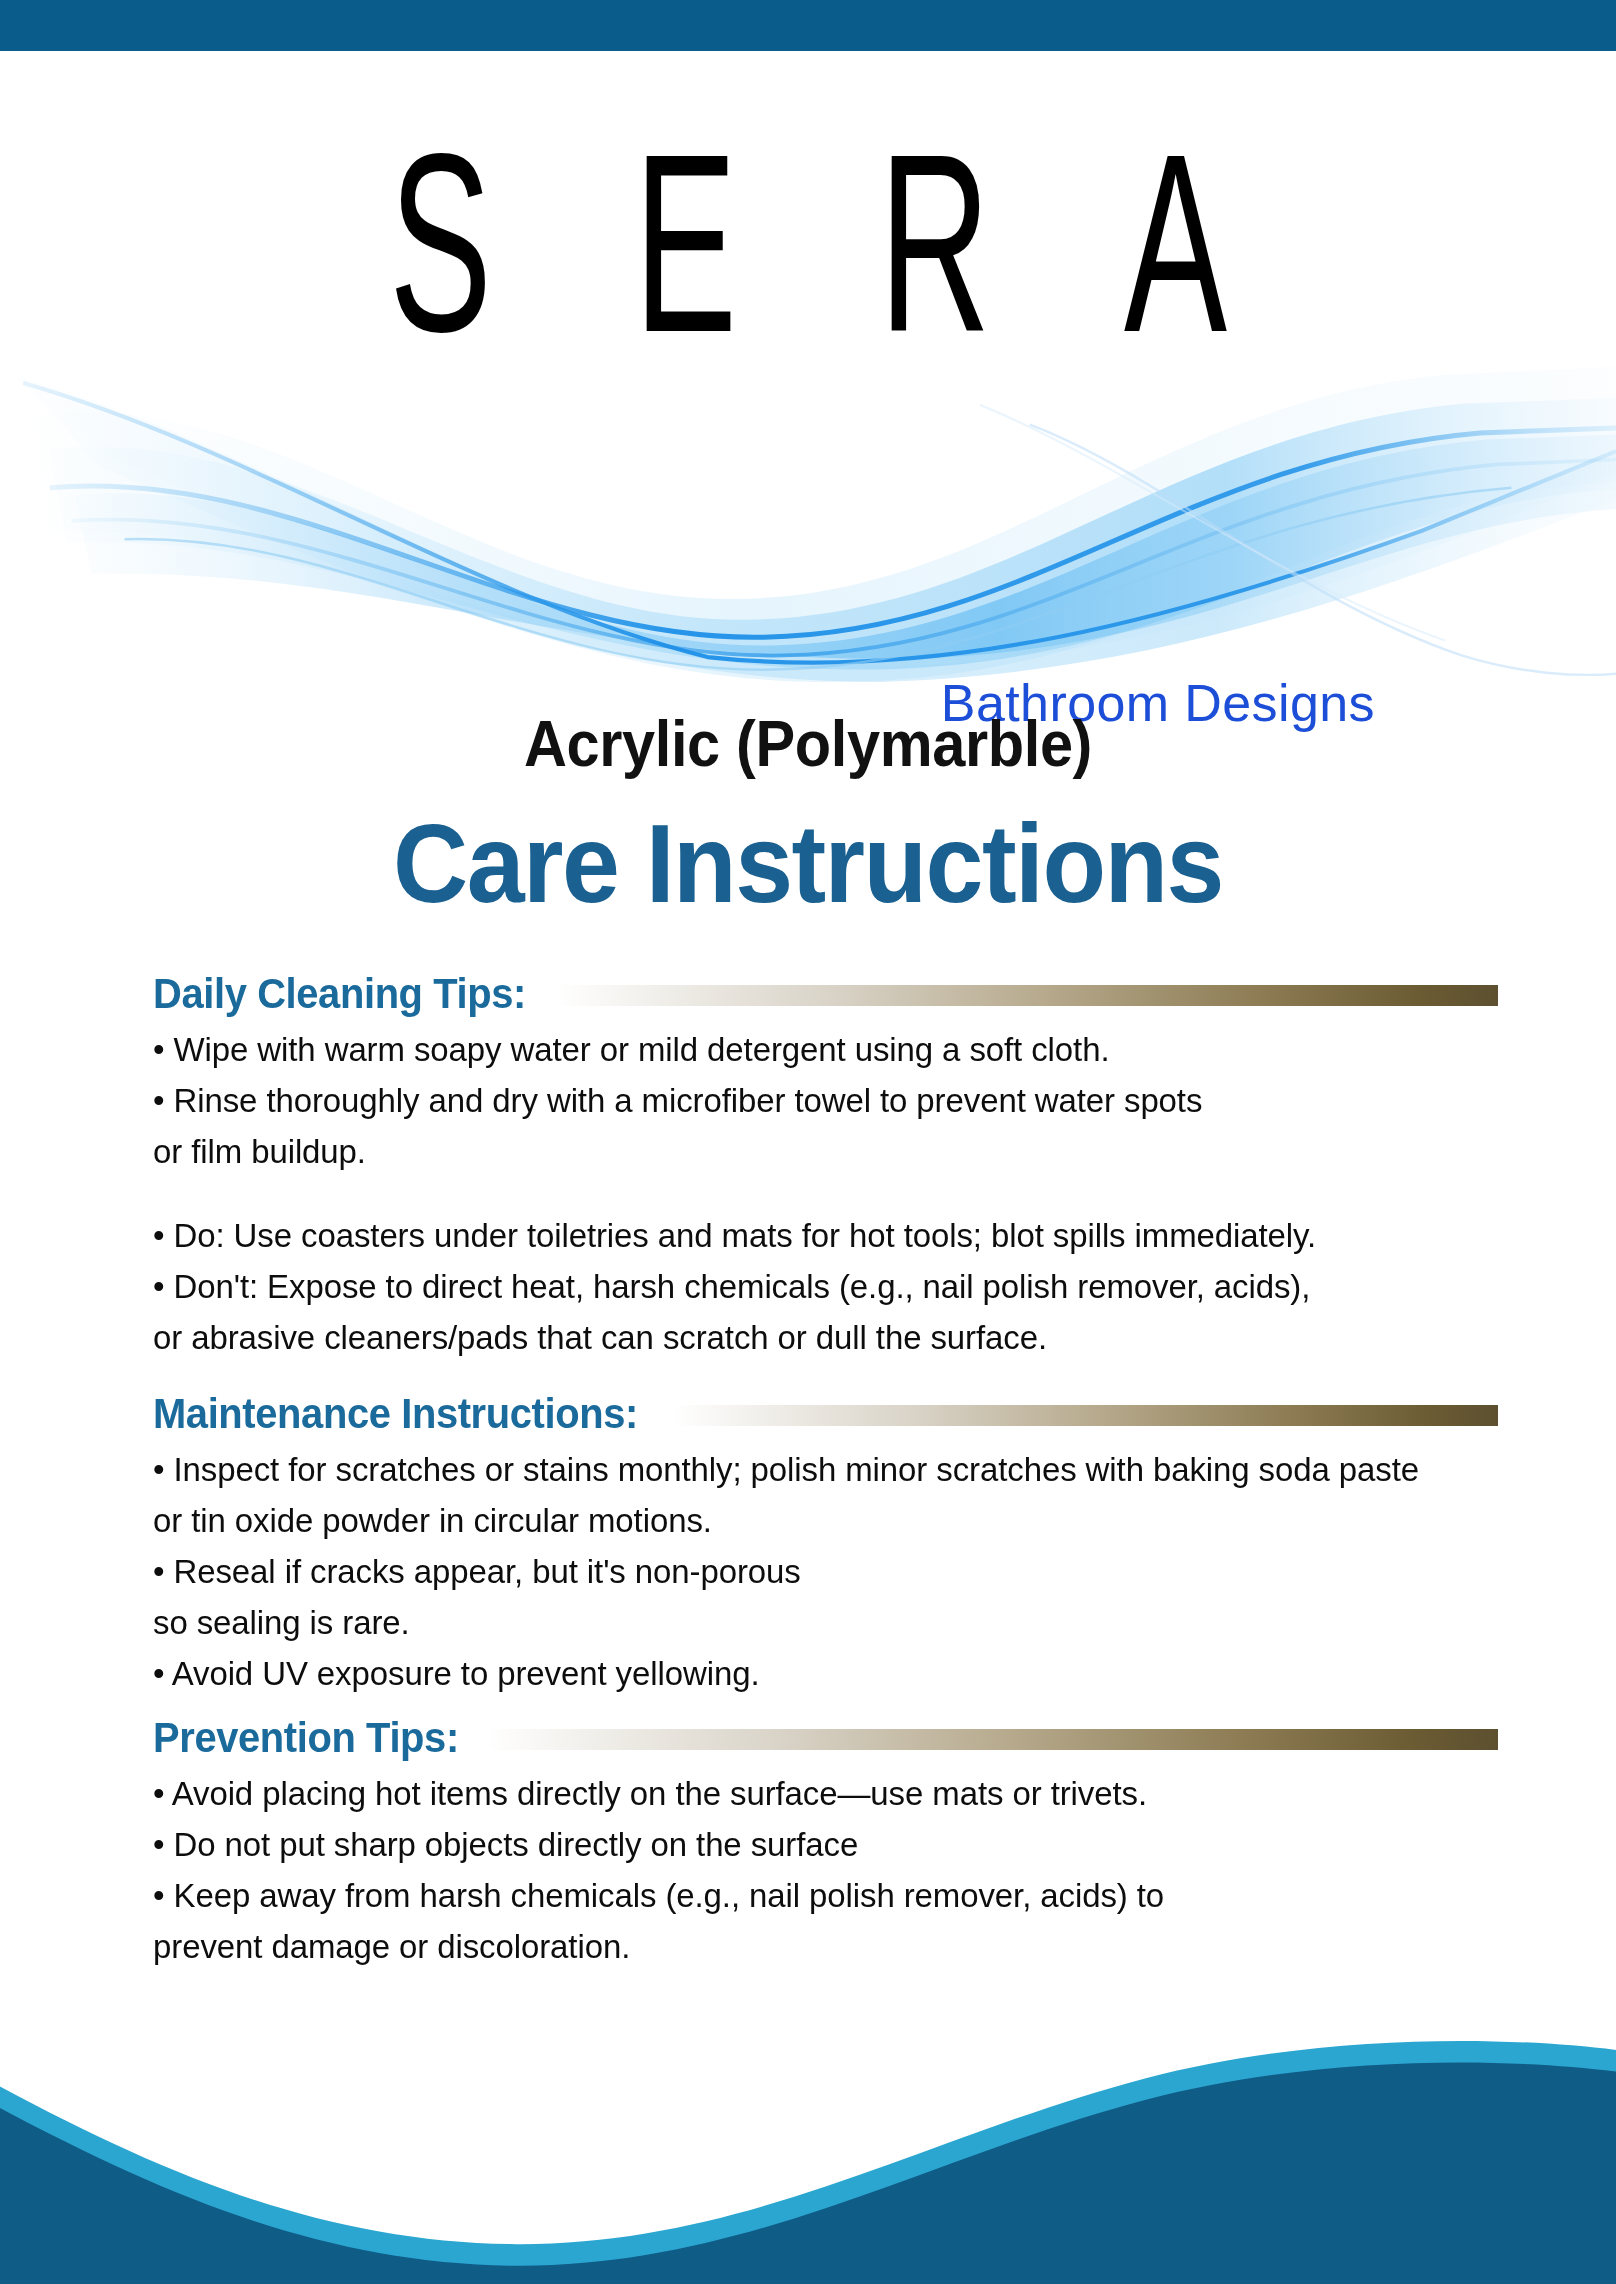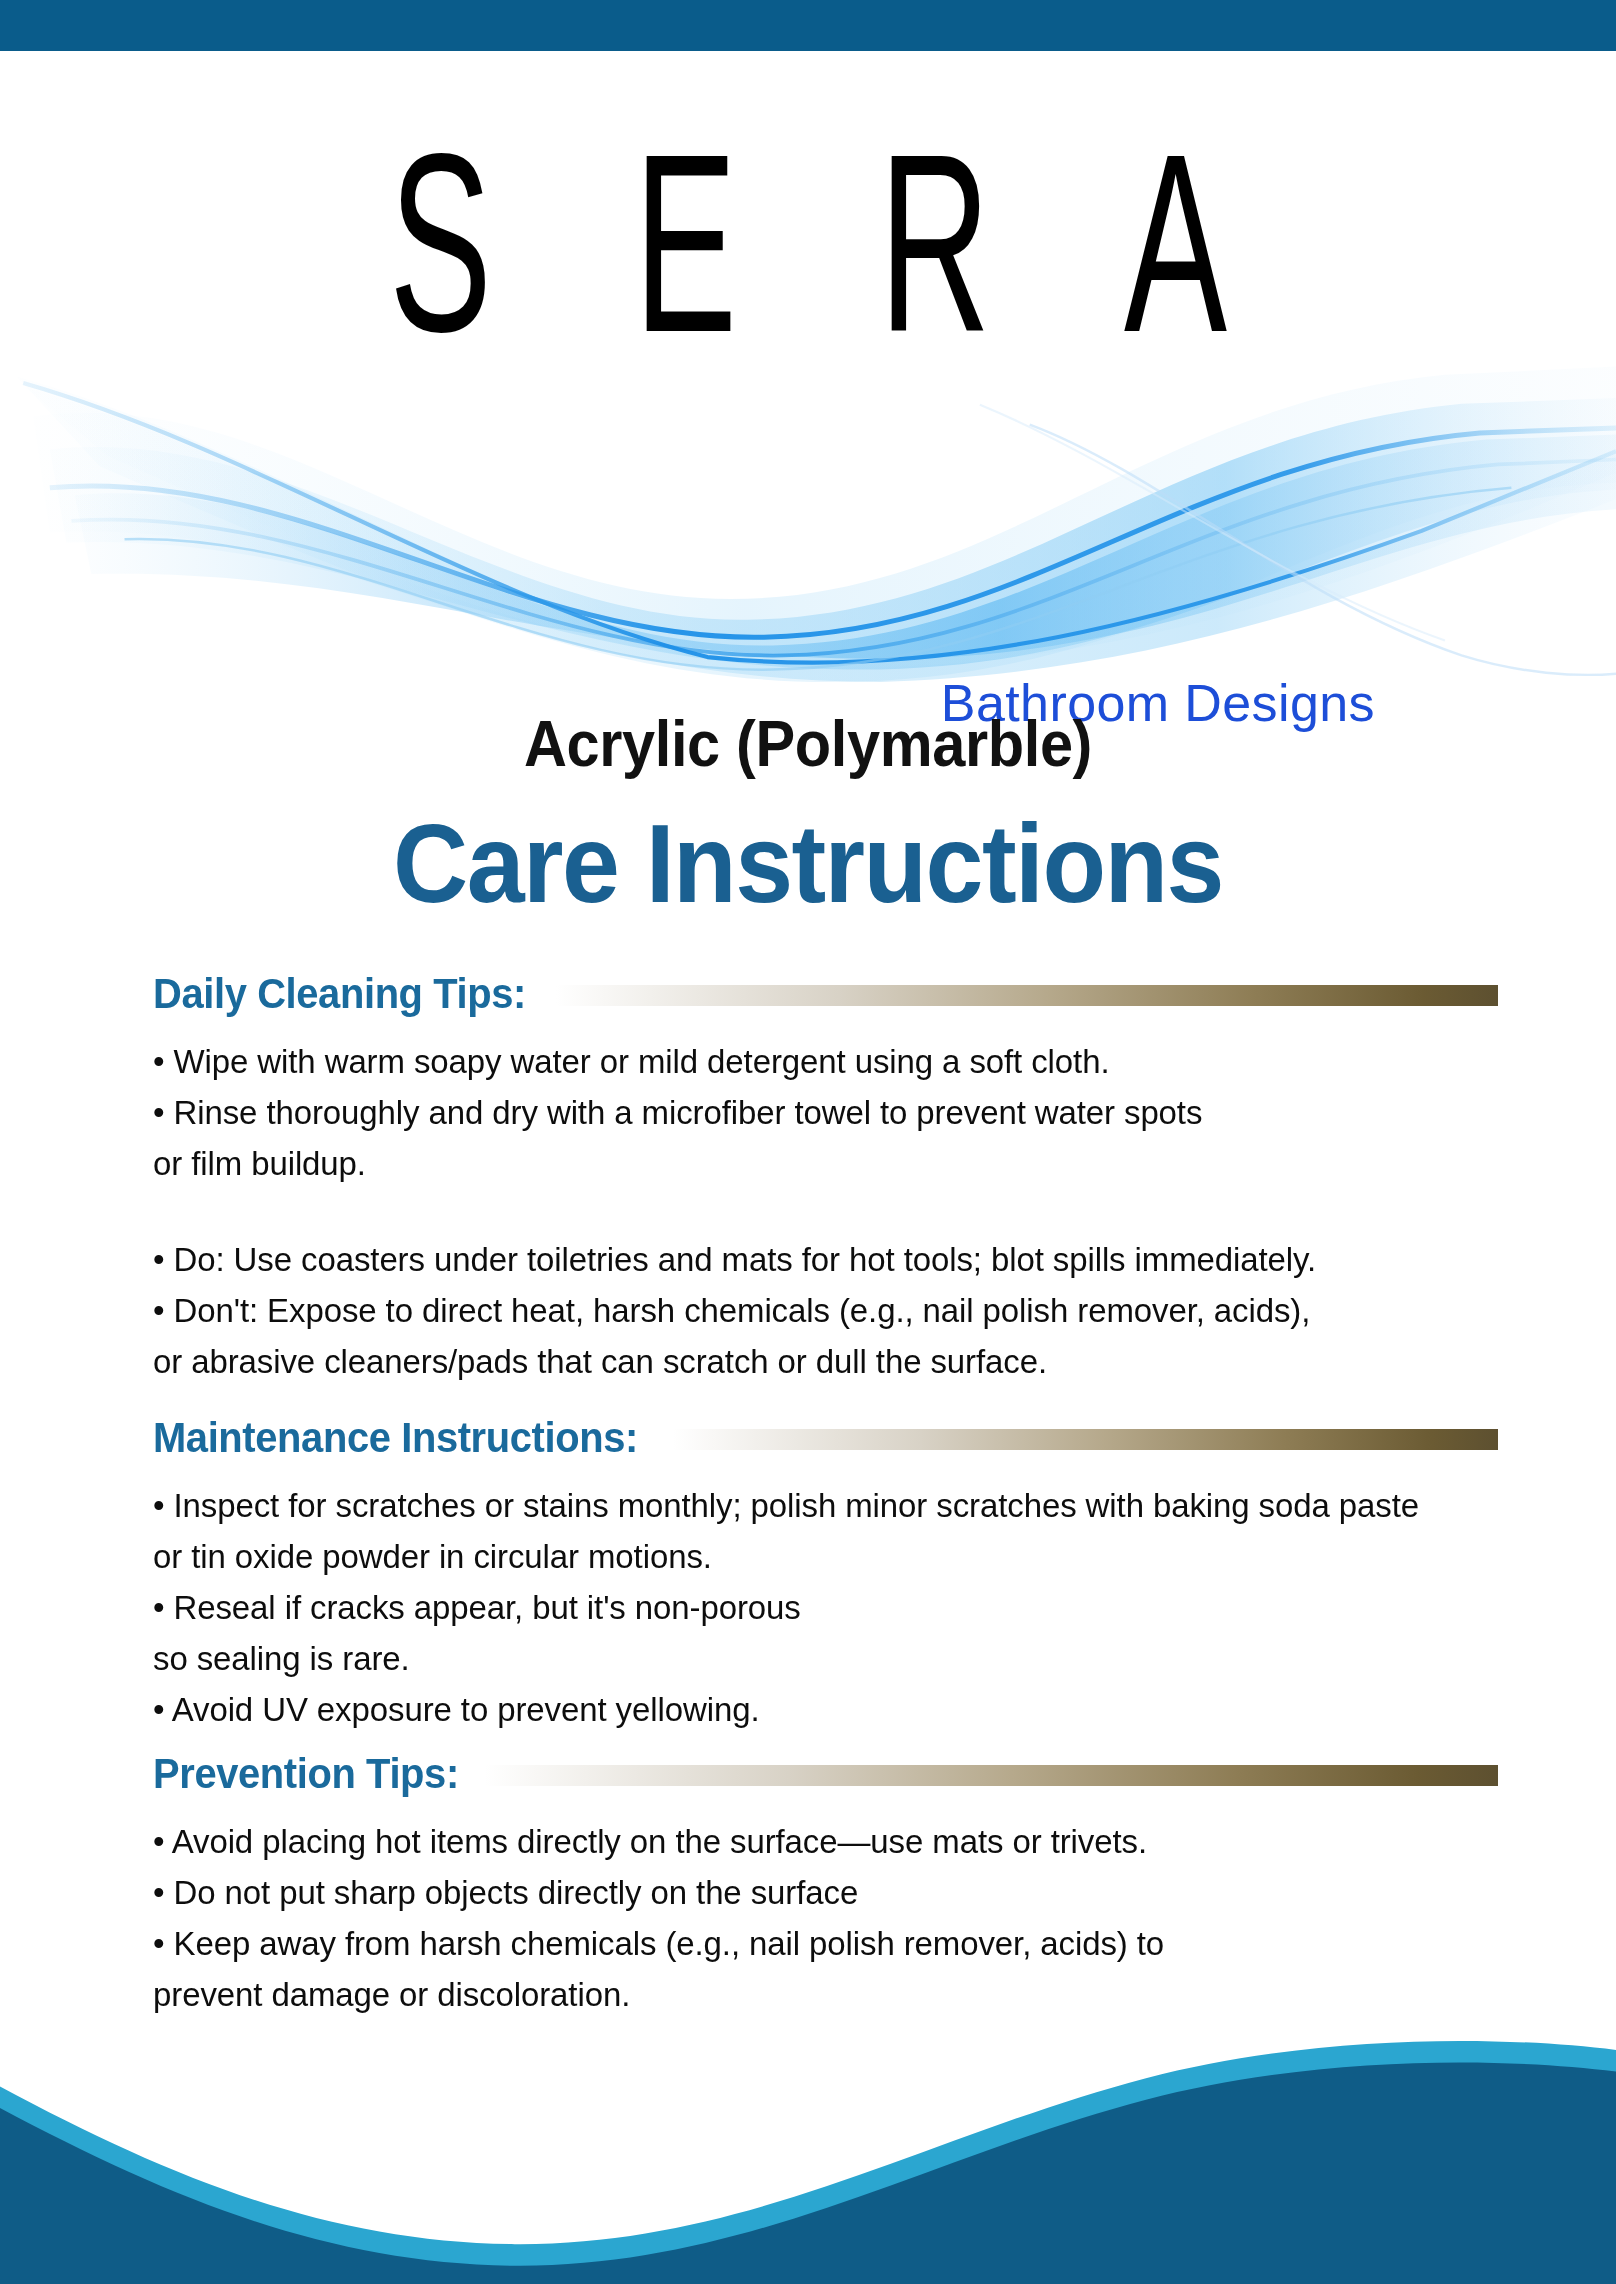"• Wipe with warm soapy" .bullets { margin-top: 17px -> 5px }
